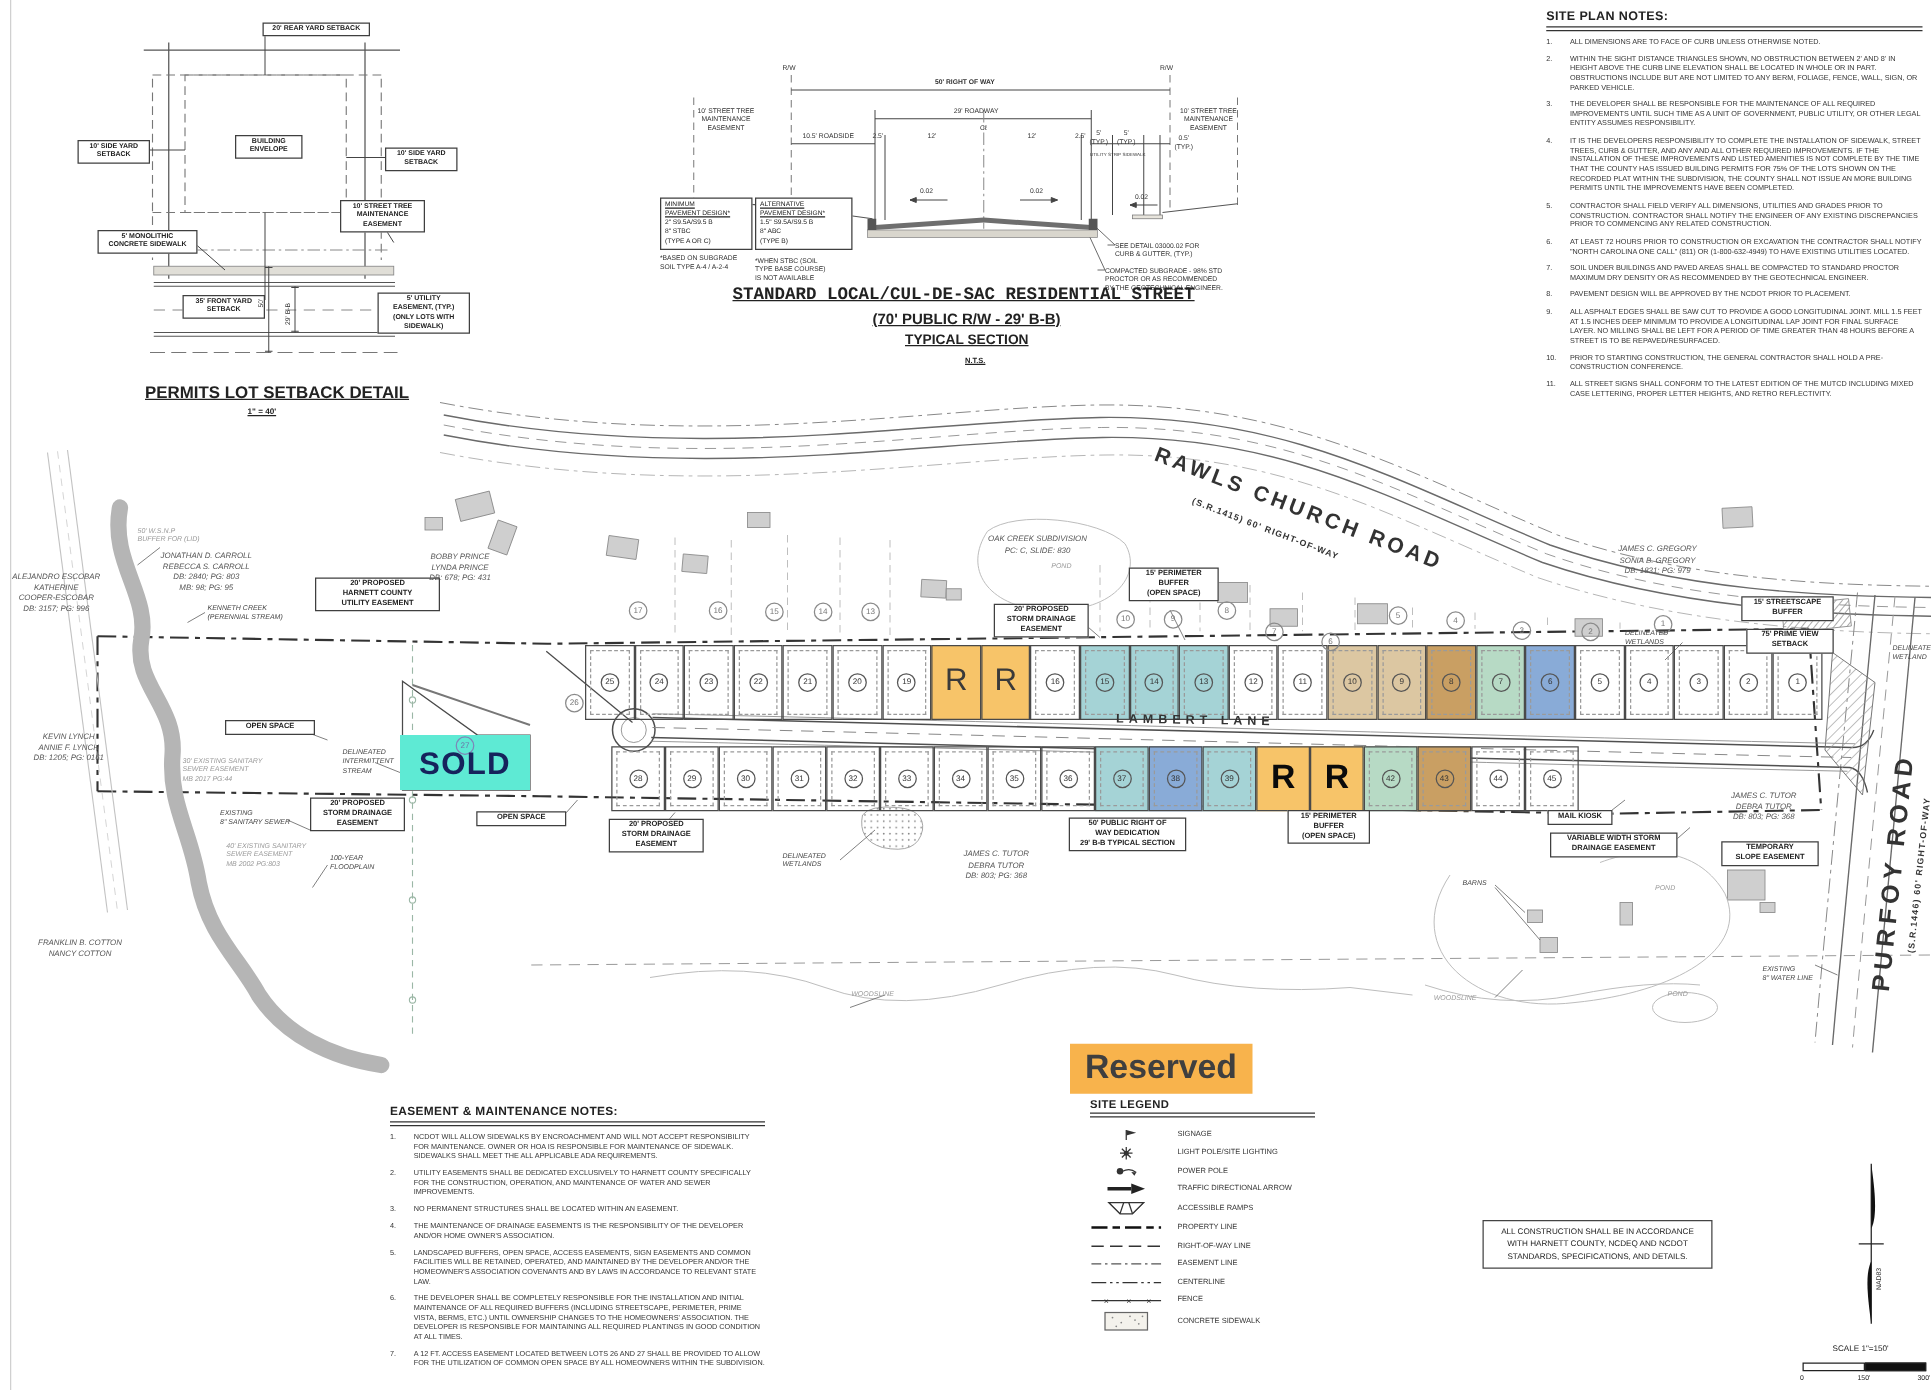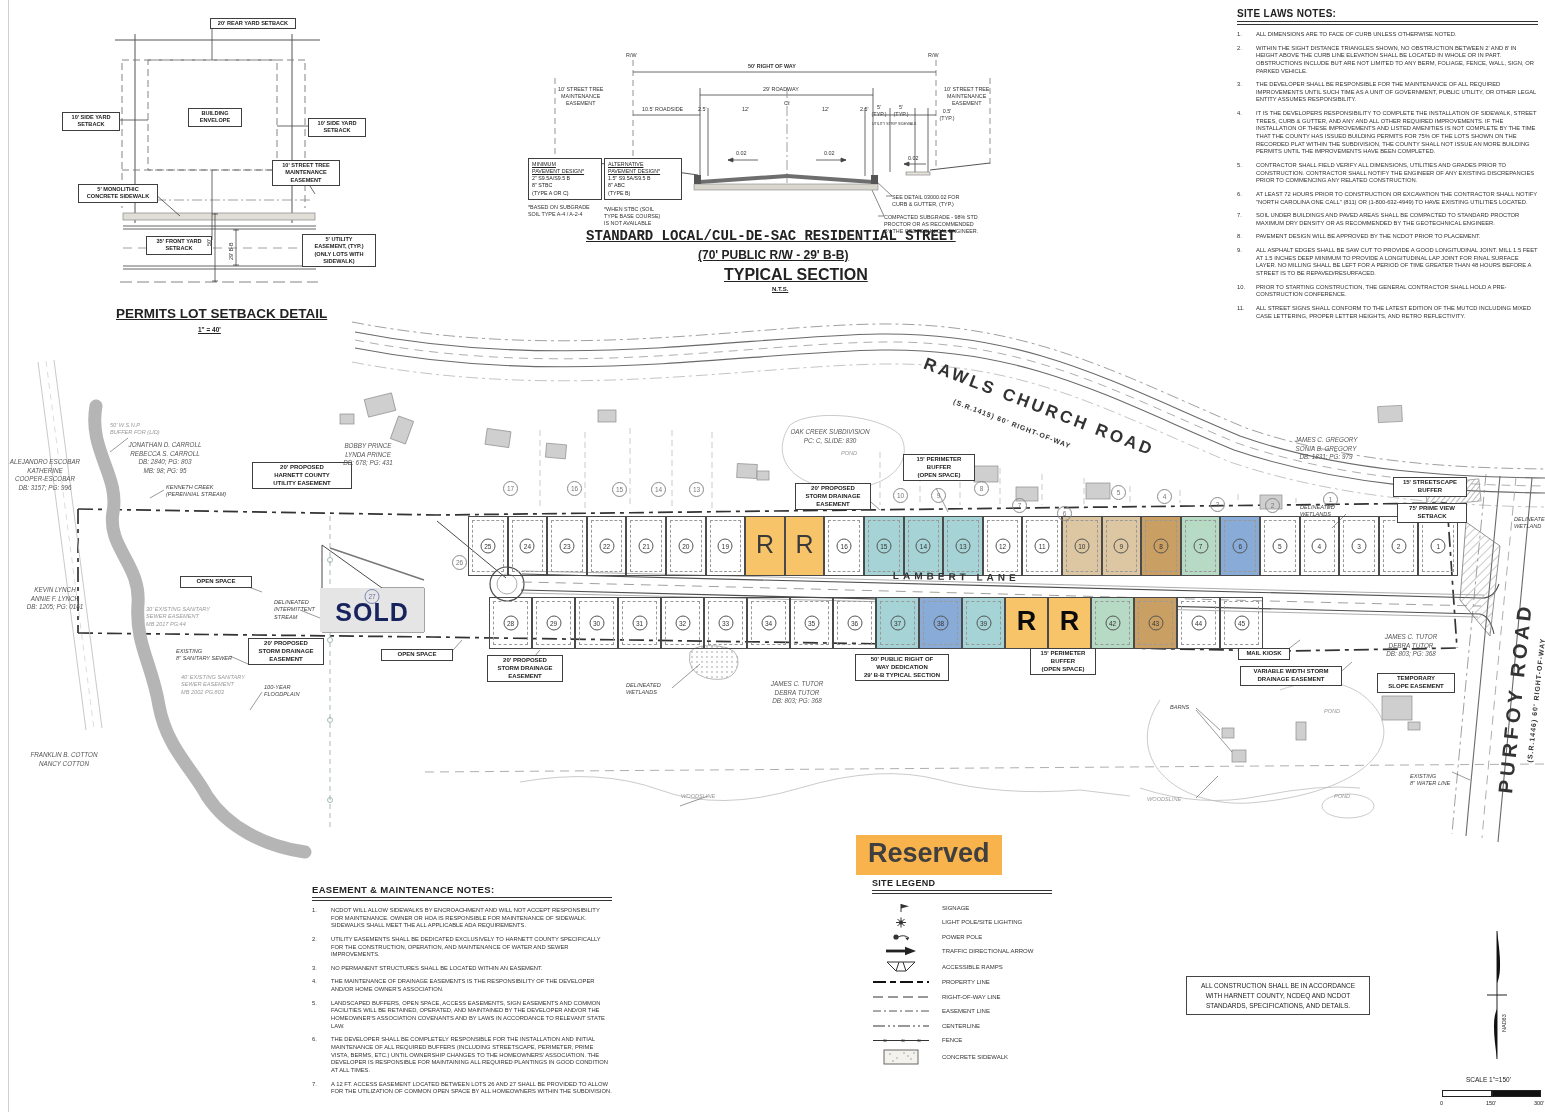"SITE LAWS NOTES:" div.notes-title { text: LAWS -> PLAN }
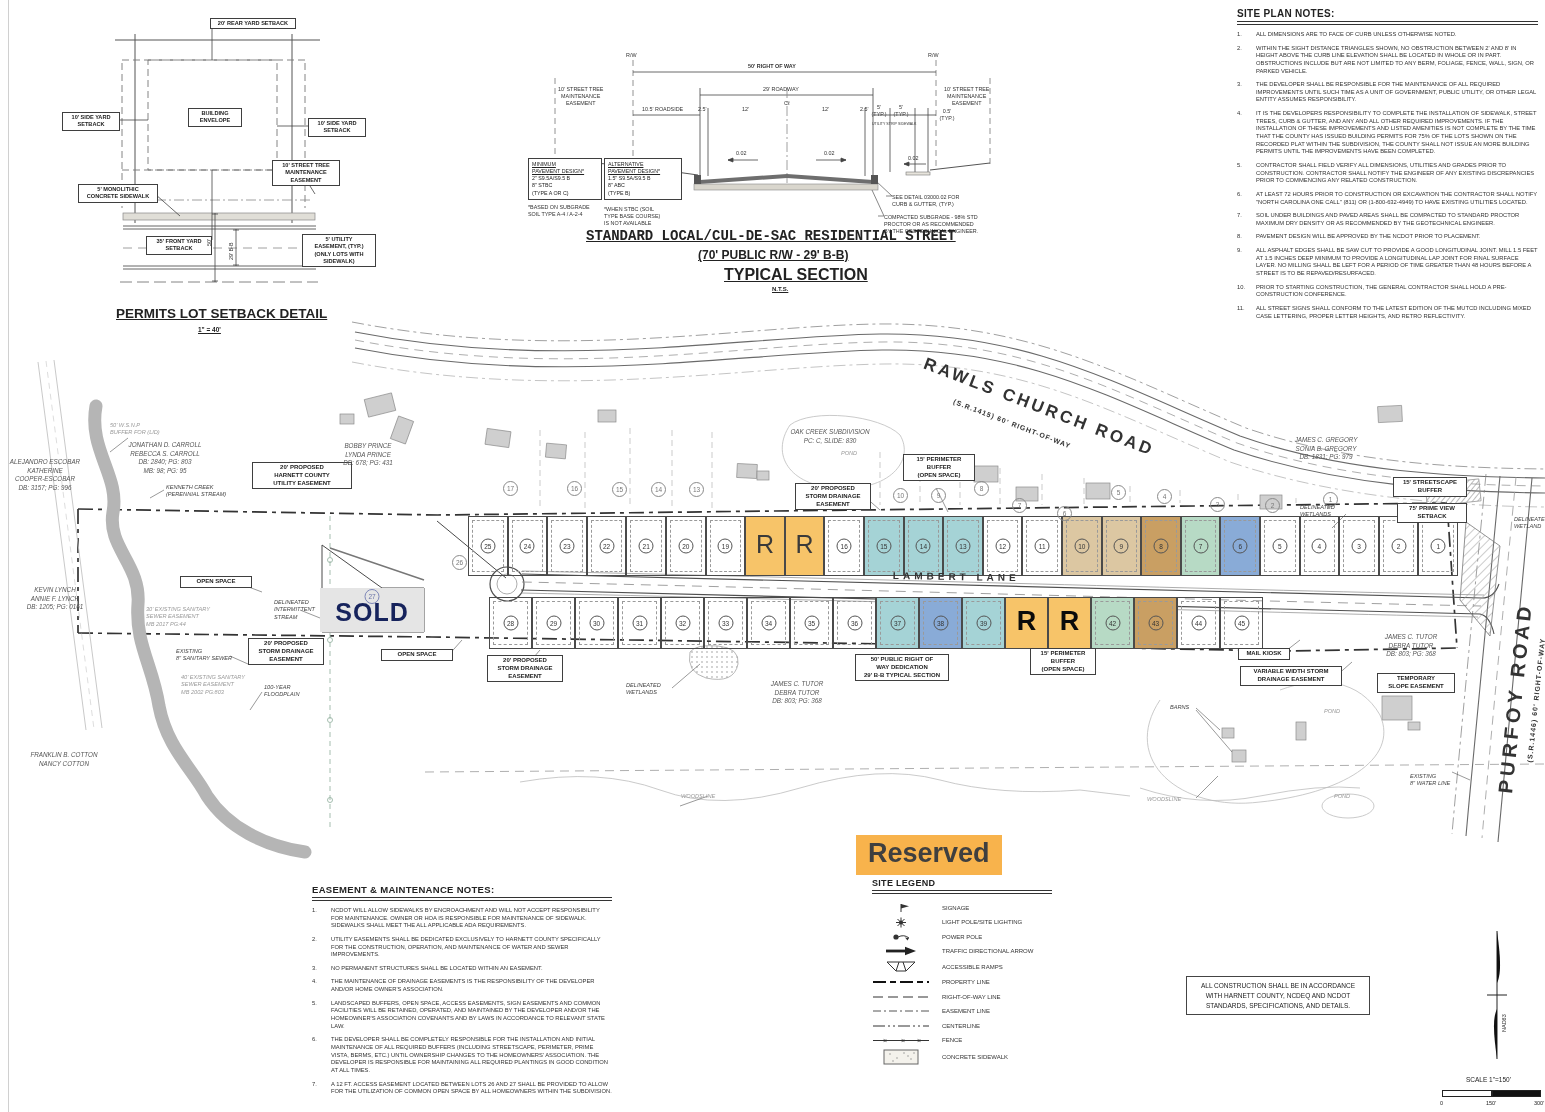"TYPICAL SECTION" div.d-title { font-size: 16px -> 11px }
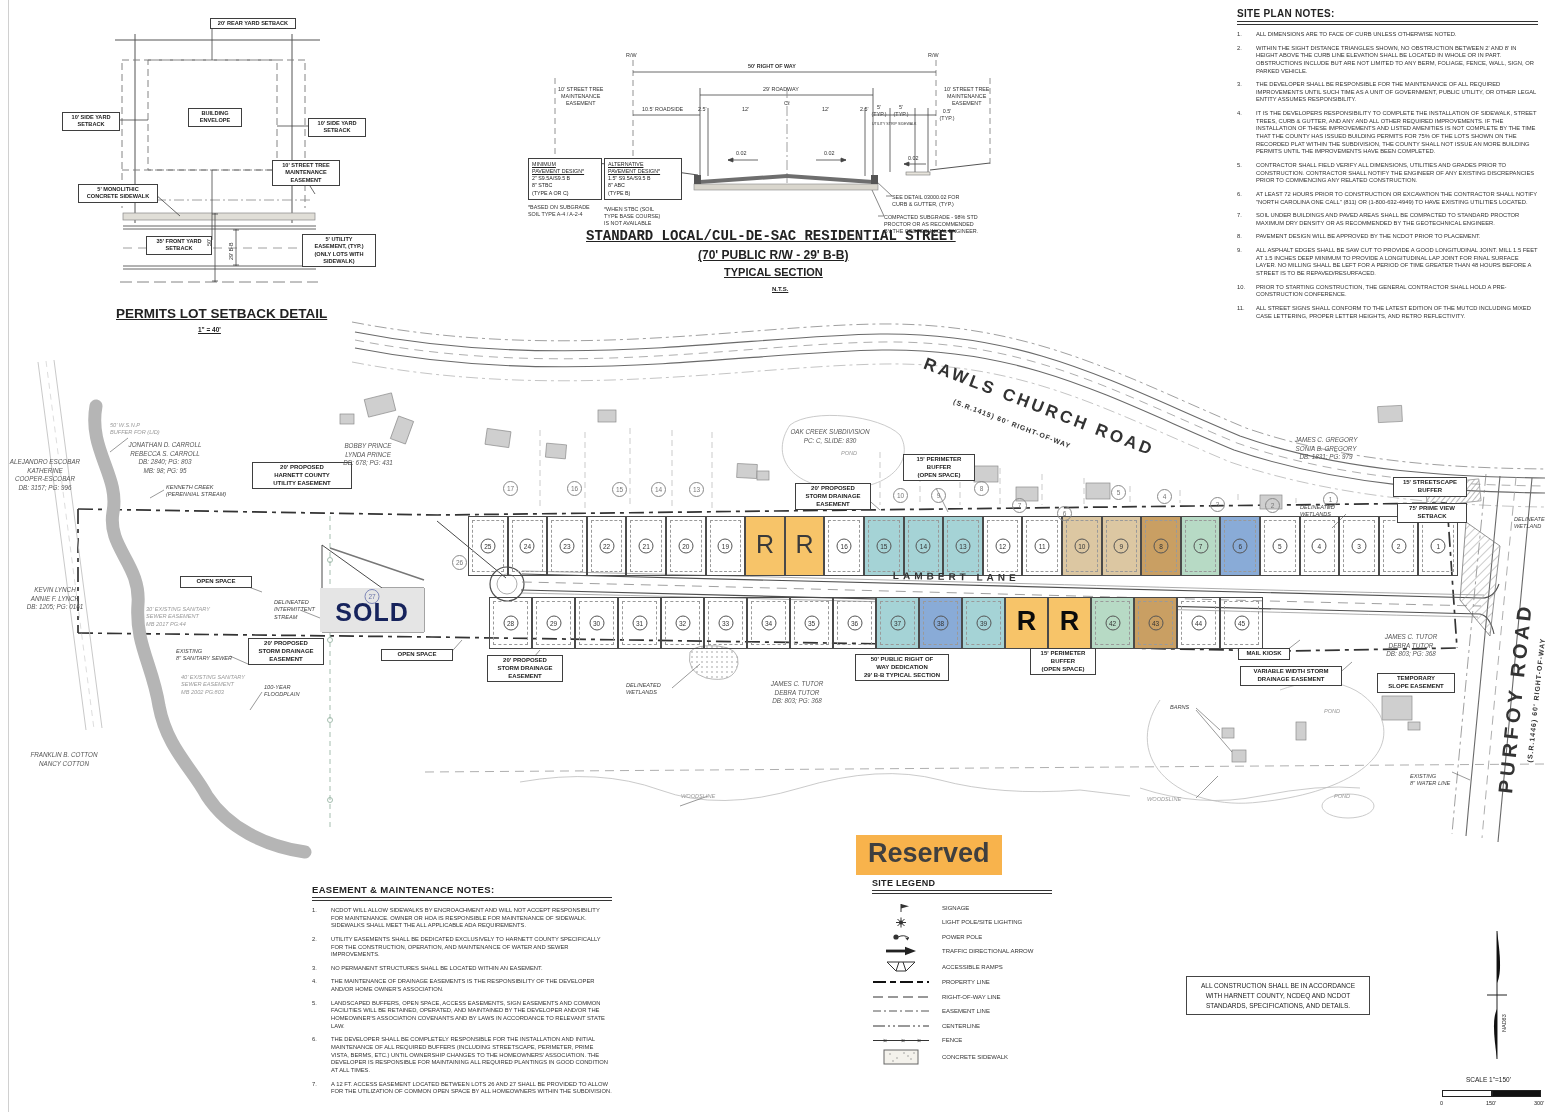"SOLD" #sold-lot { background: #e5e5e5 -> #5eead4 }
